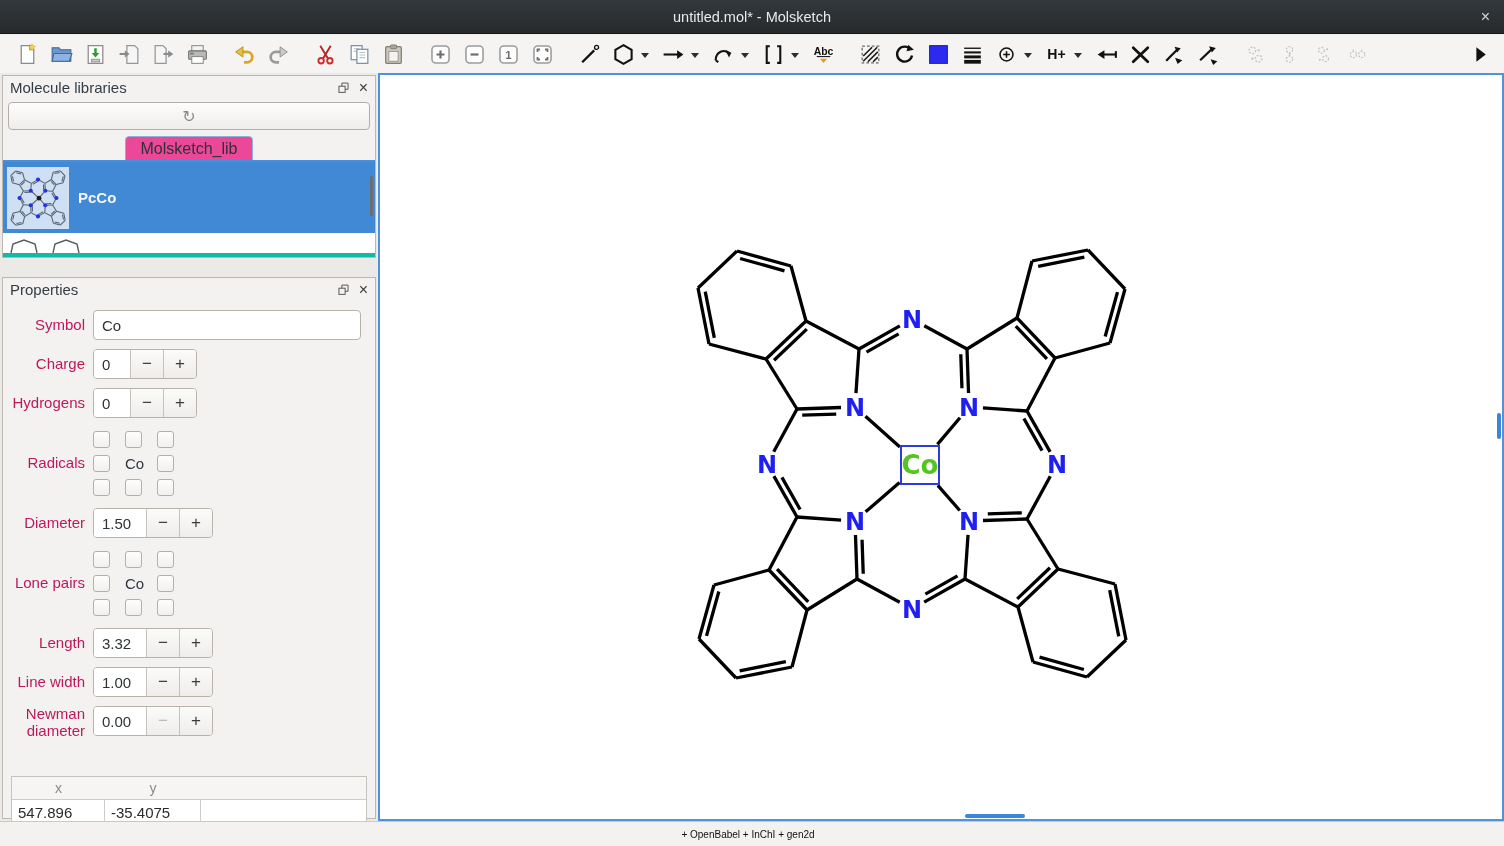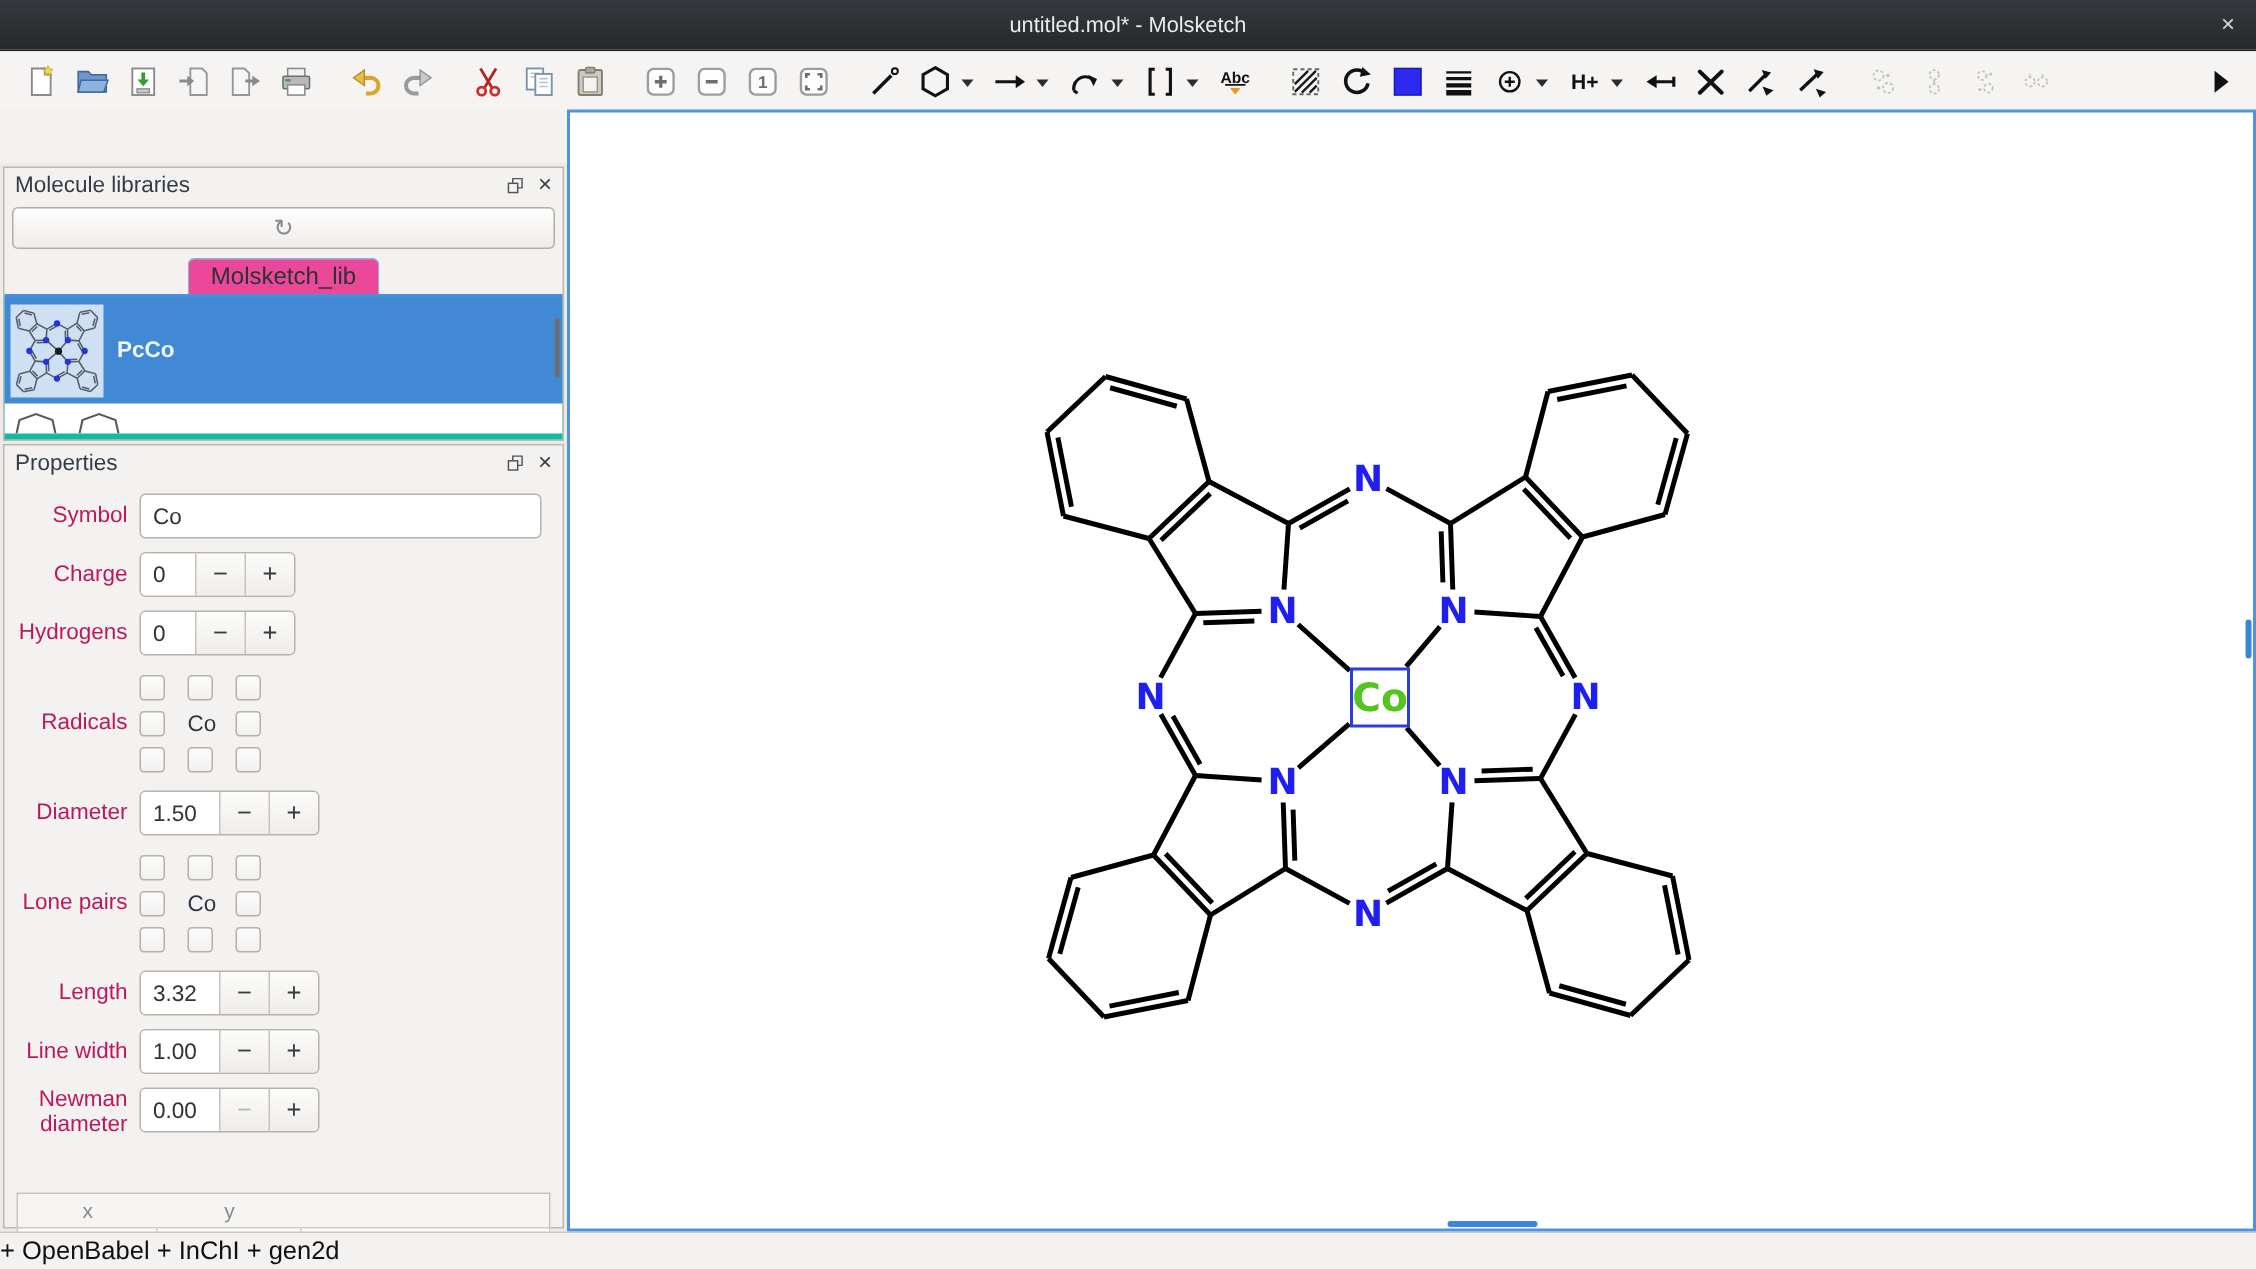"Molecule libraries" .side { gap: 2px -> 19px; margin-top: 36px -> none }
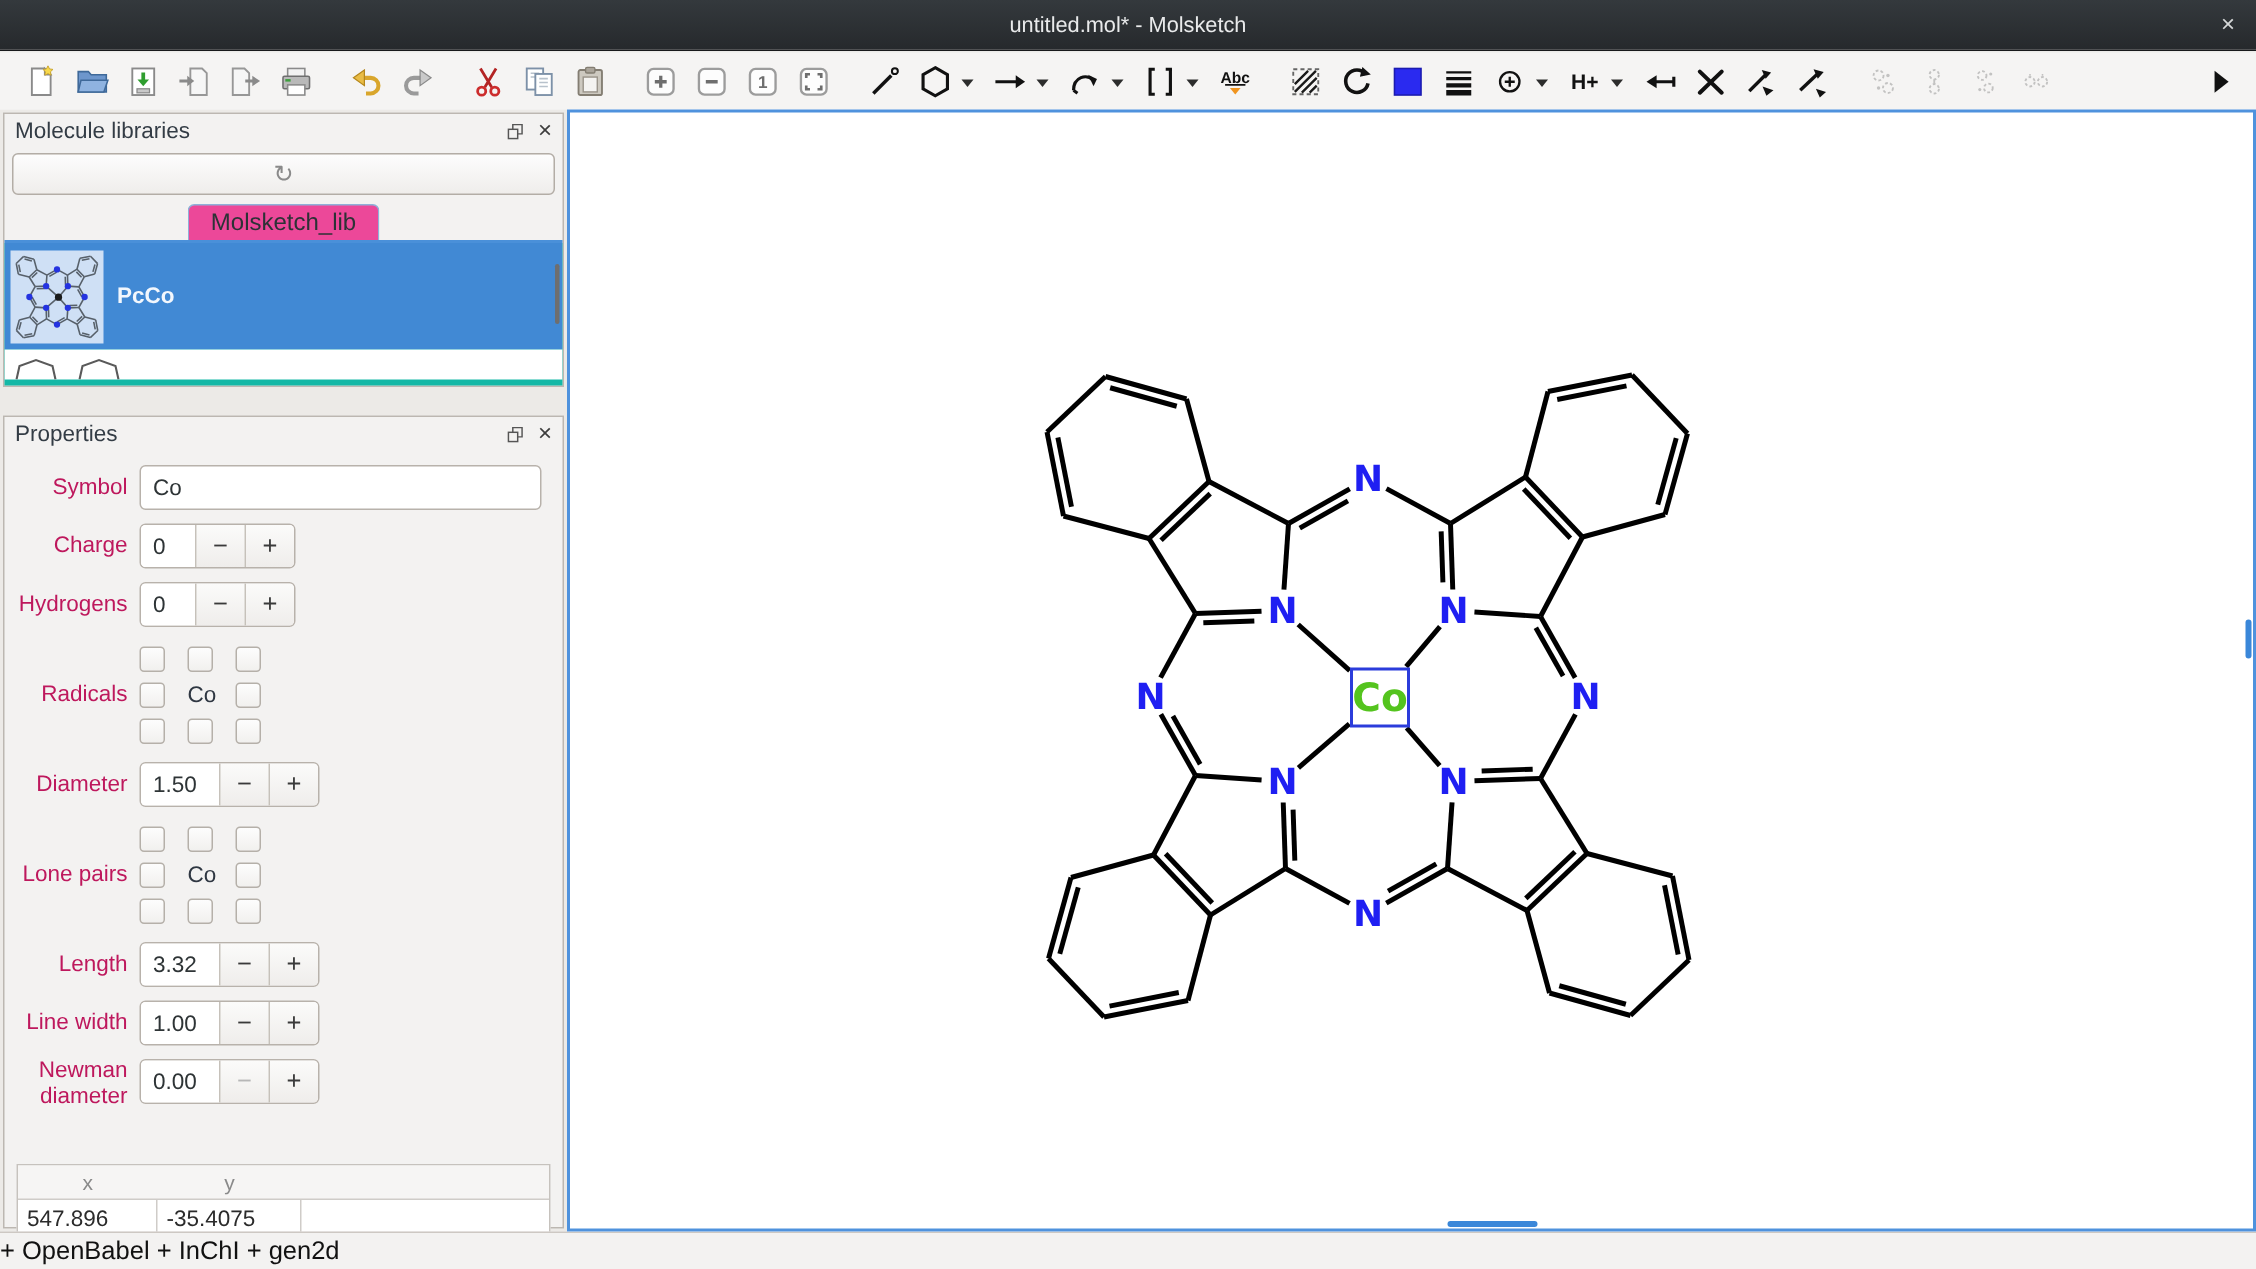"+ OpenBabel + InChI +" .statusbar { font-size: 17px -> 10px; justify-content: flex-start -> center }
